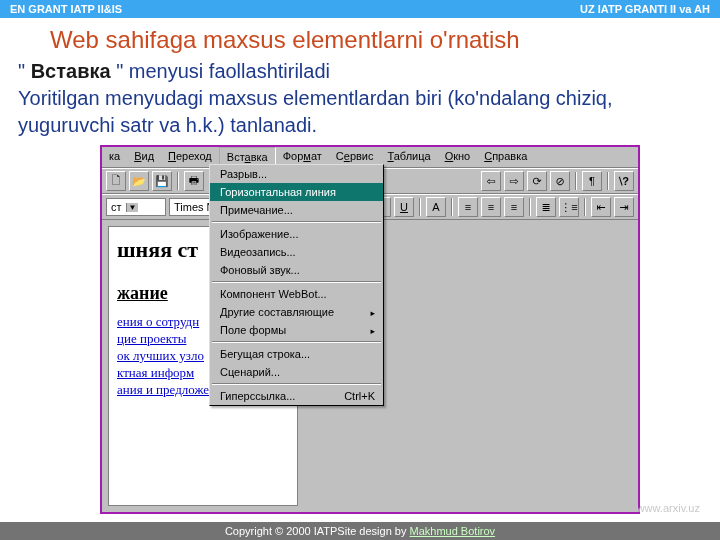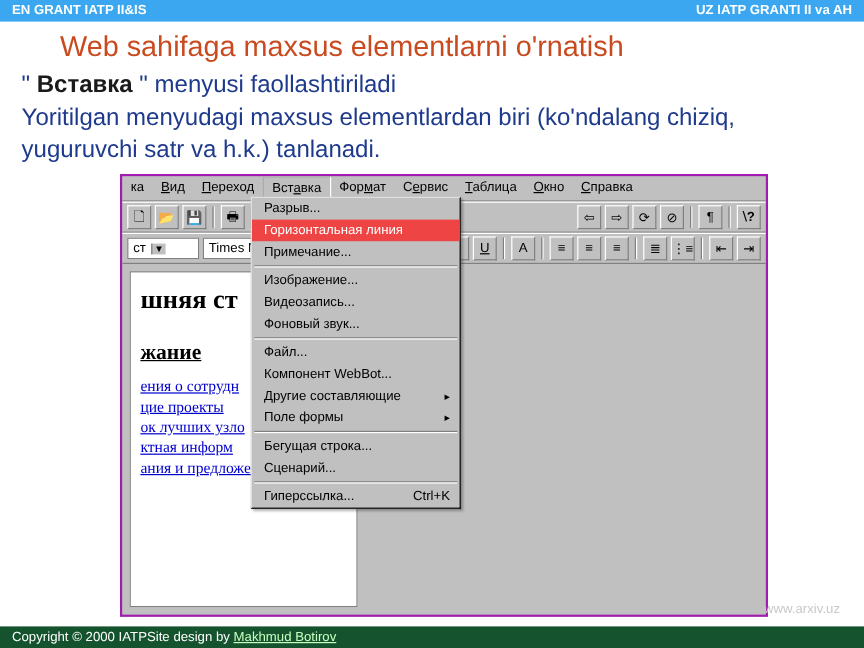"Горизонтальная линия" .dropdown .mi.sel { background: #ef4444 -> #0f766e }
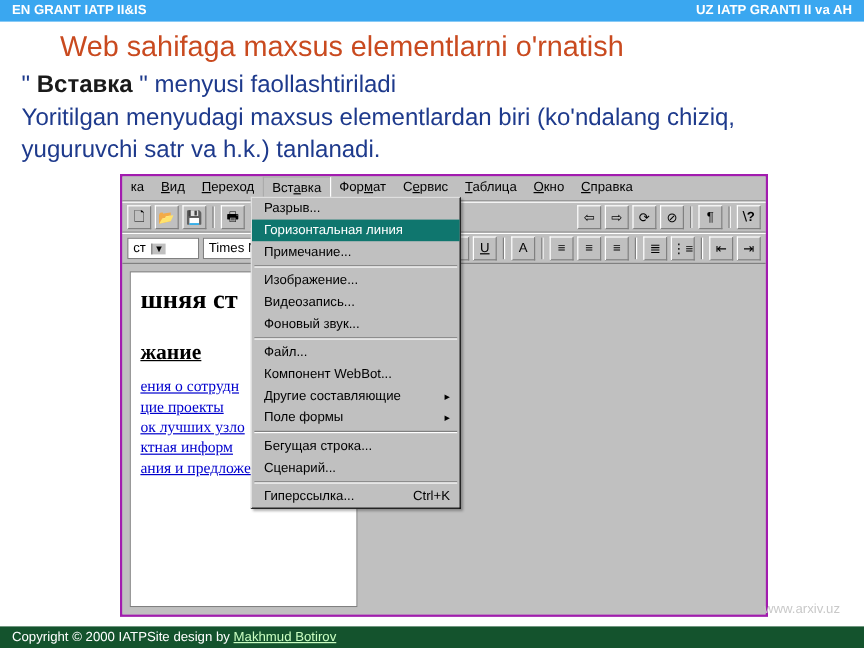"Файл..." div.mi { html: <div> <span>Файл...</span> </div> -> none }
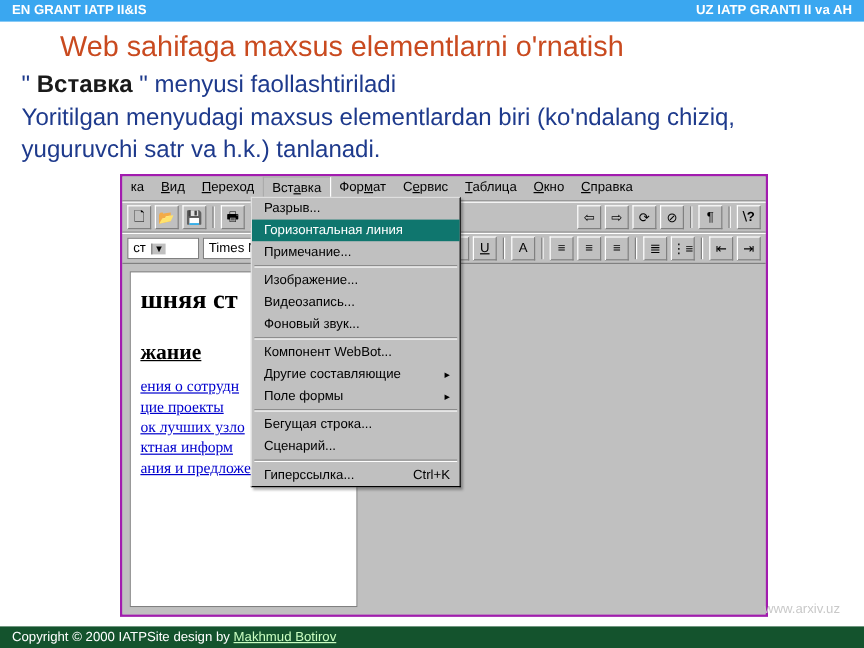"Copyright © 2000 IATP" .footer { background: #14532d -> #737373; justify-content: flex-start -> center }
